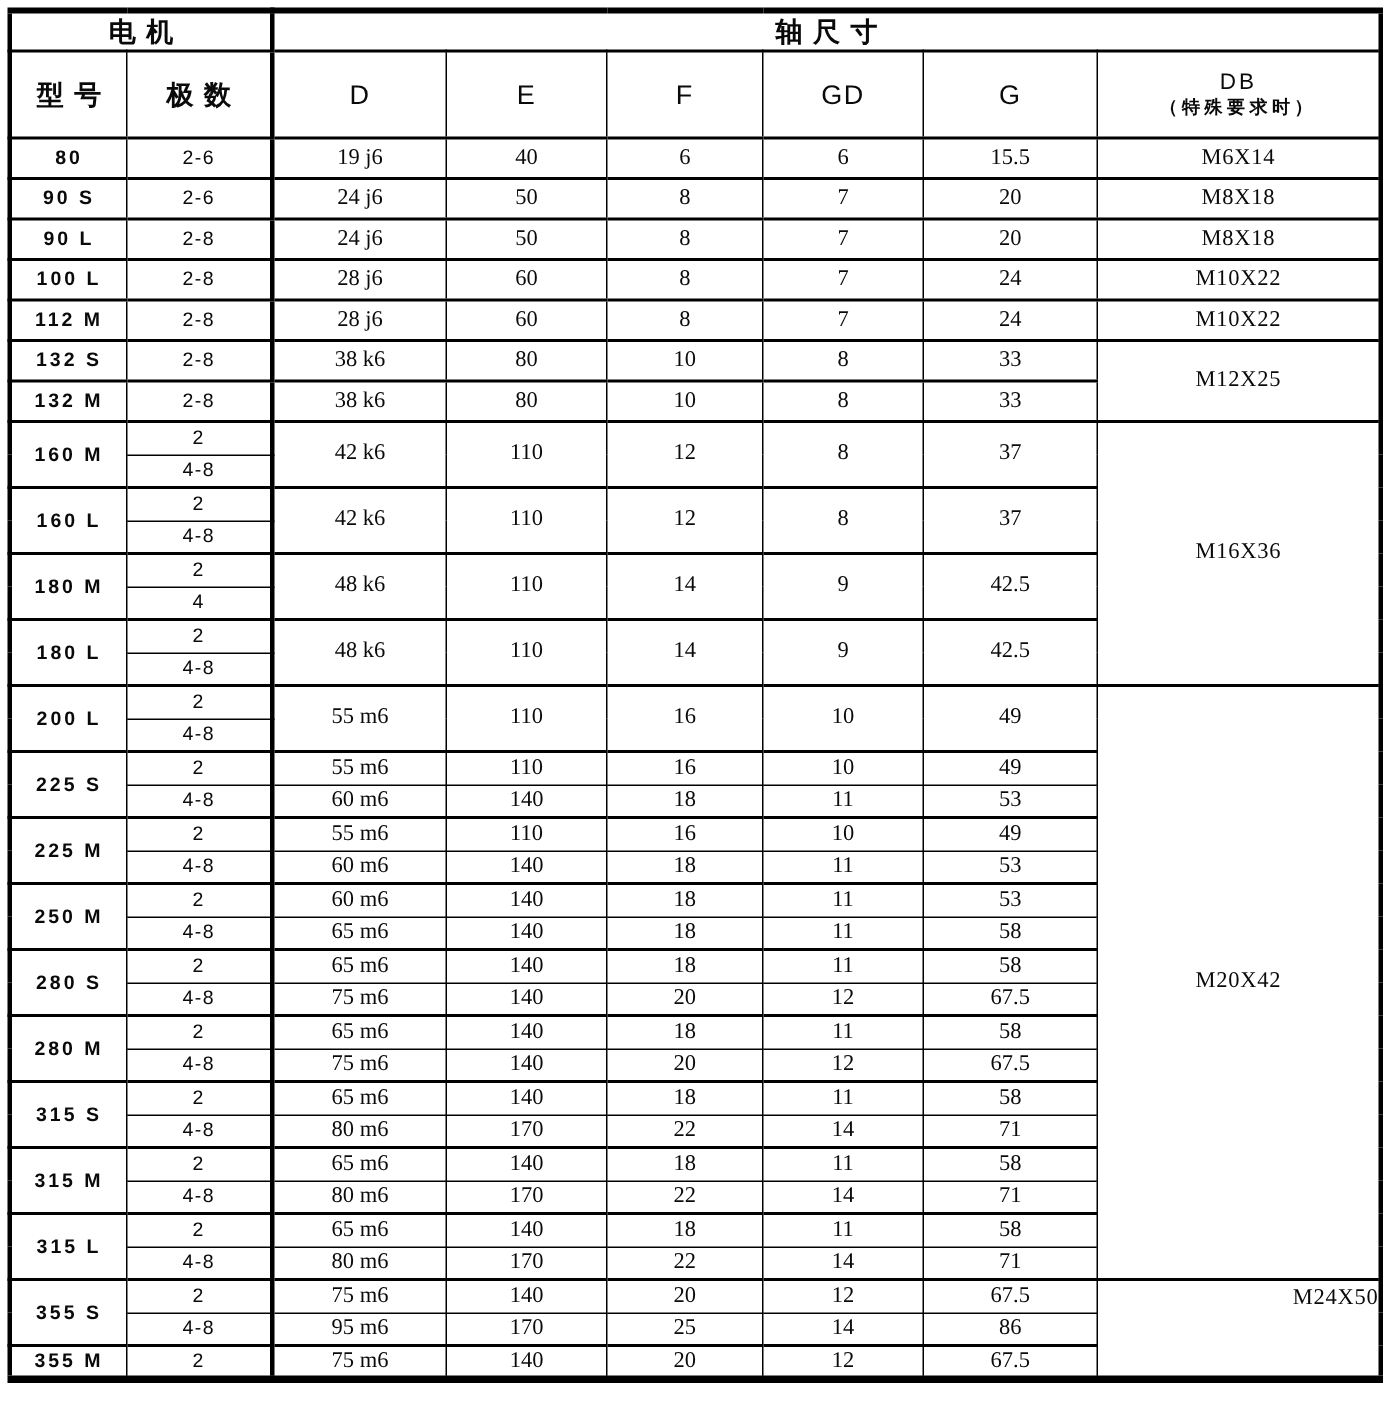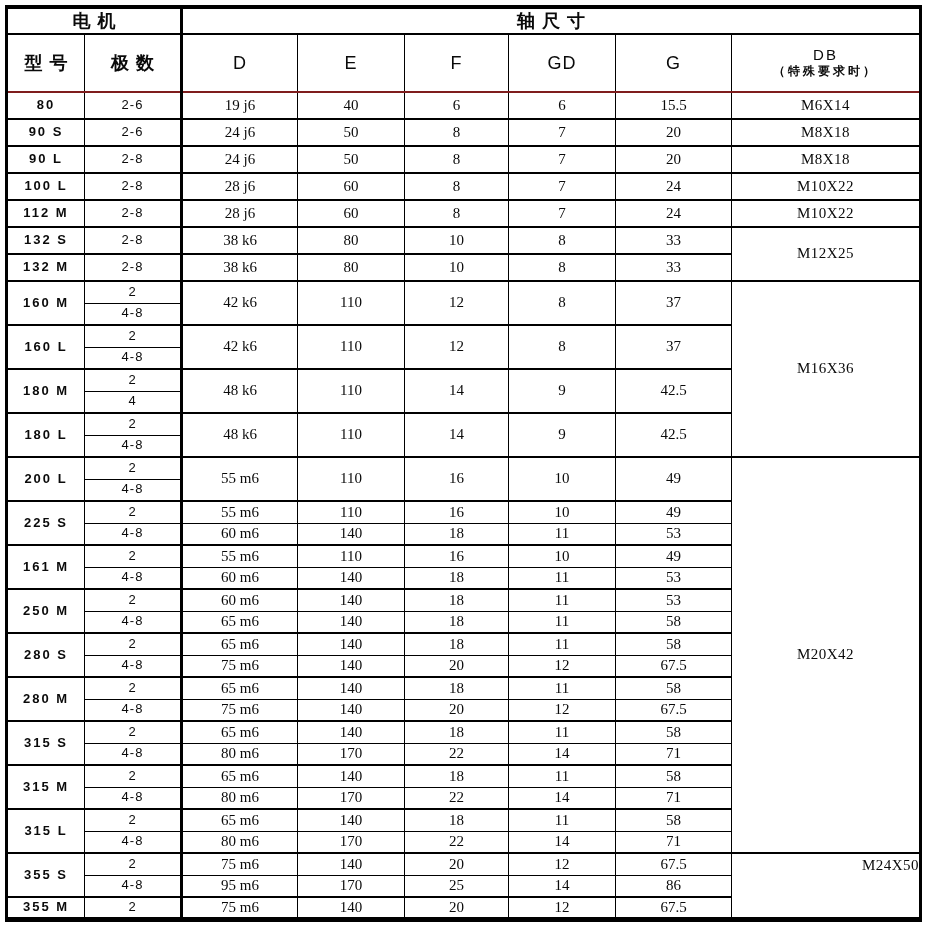"型号" tr.hrow2 td { border-bottom: 2px solid #7f1d1d -> 2px solid #000000 }
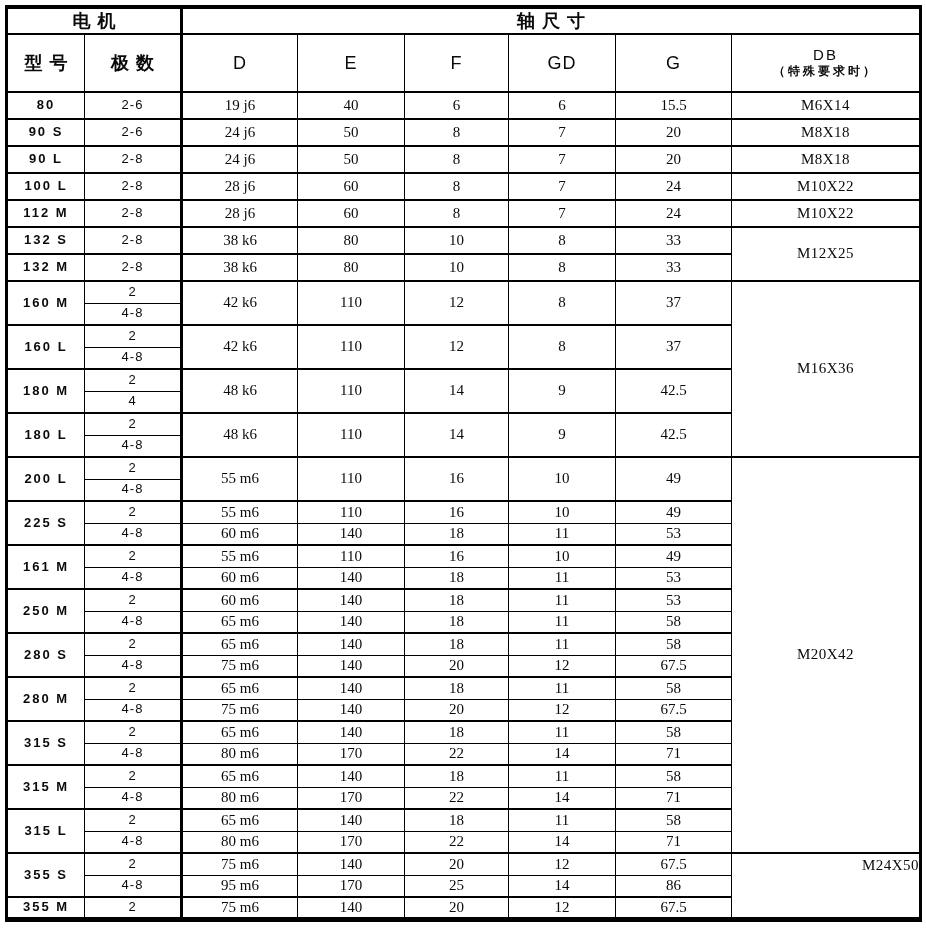"161 M" td.model { text: 161 -> 225 }
